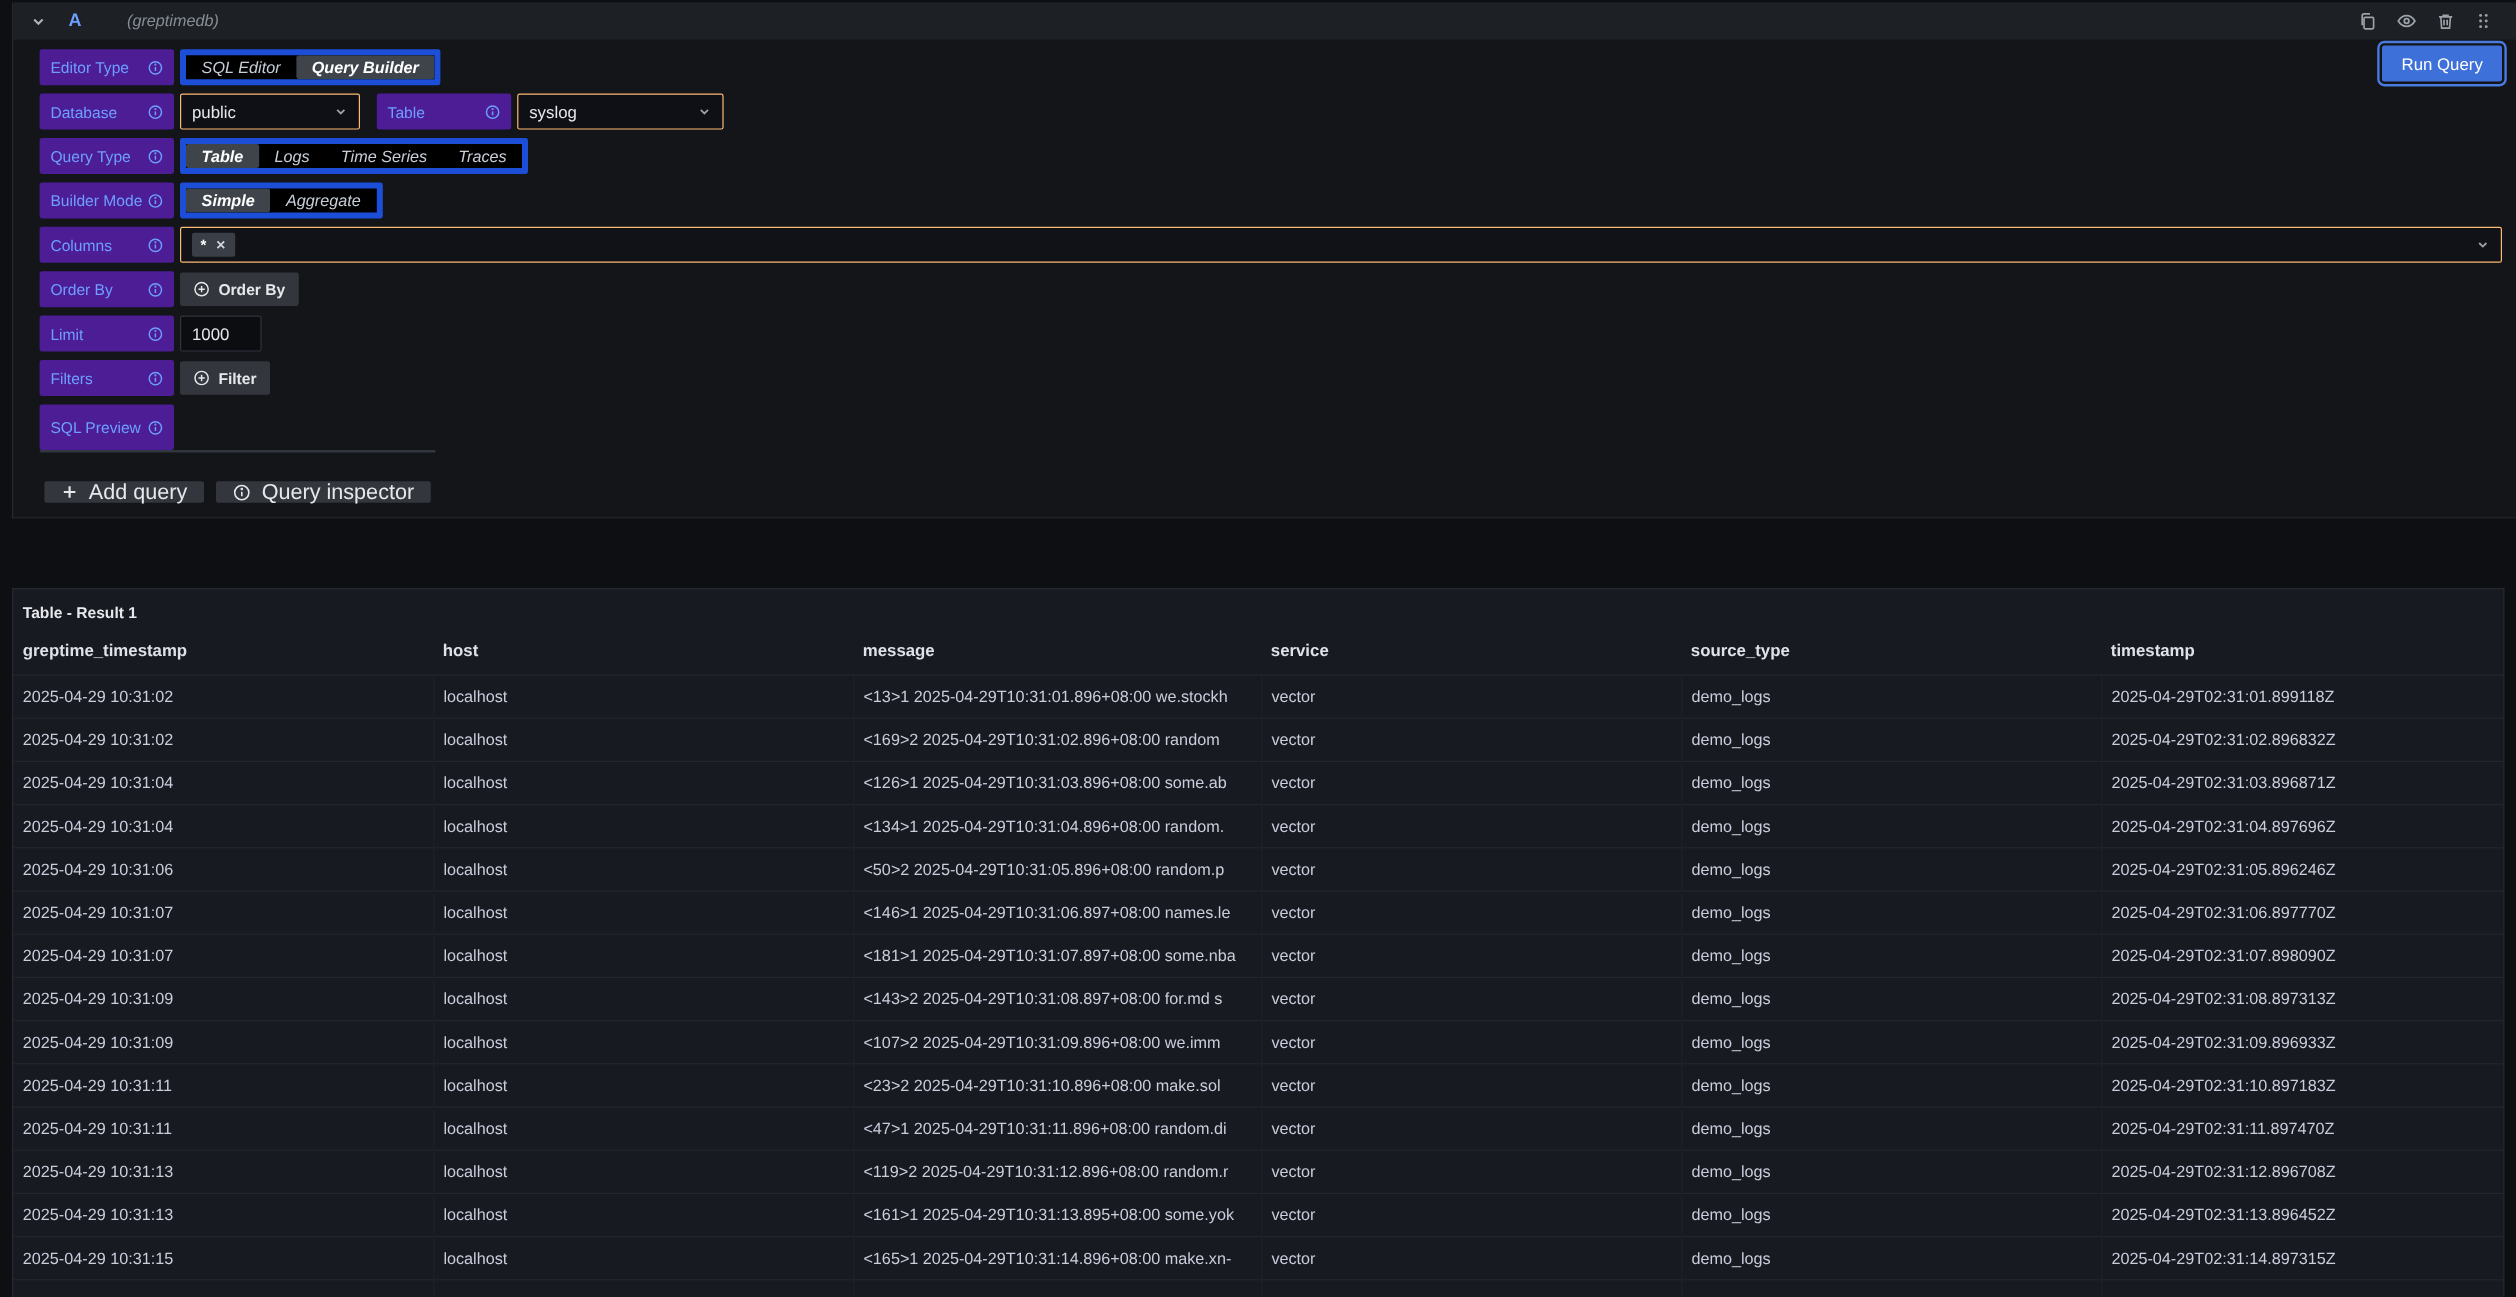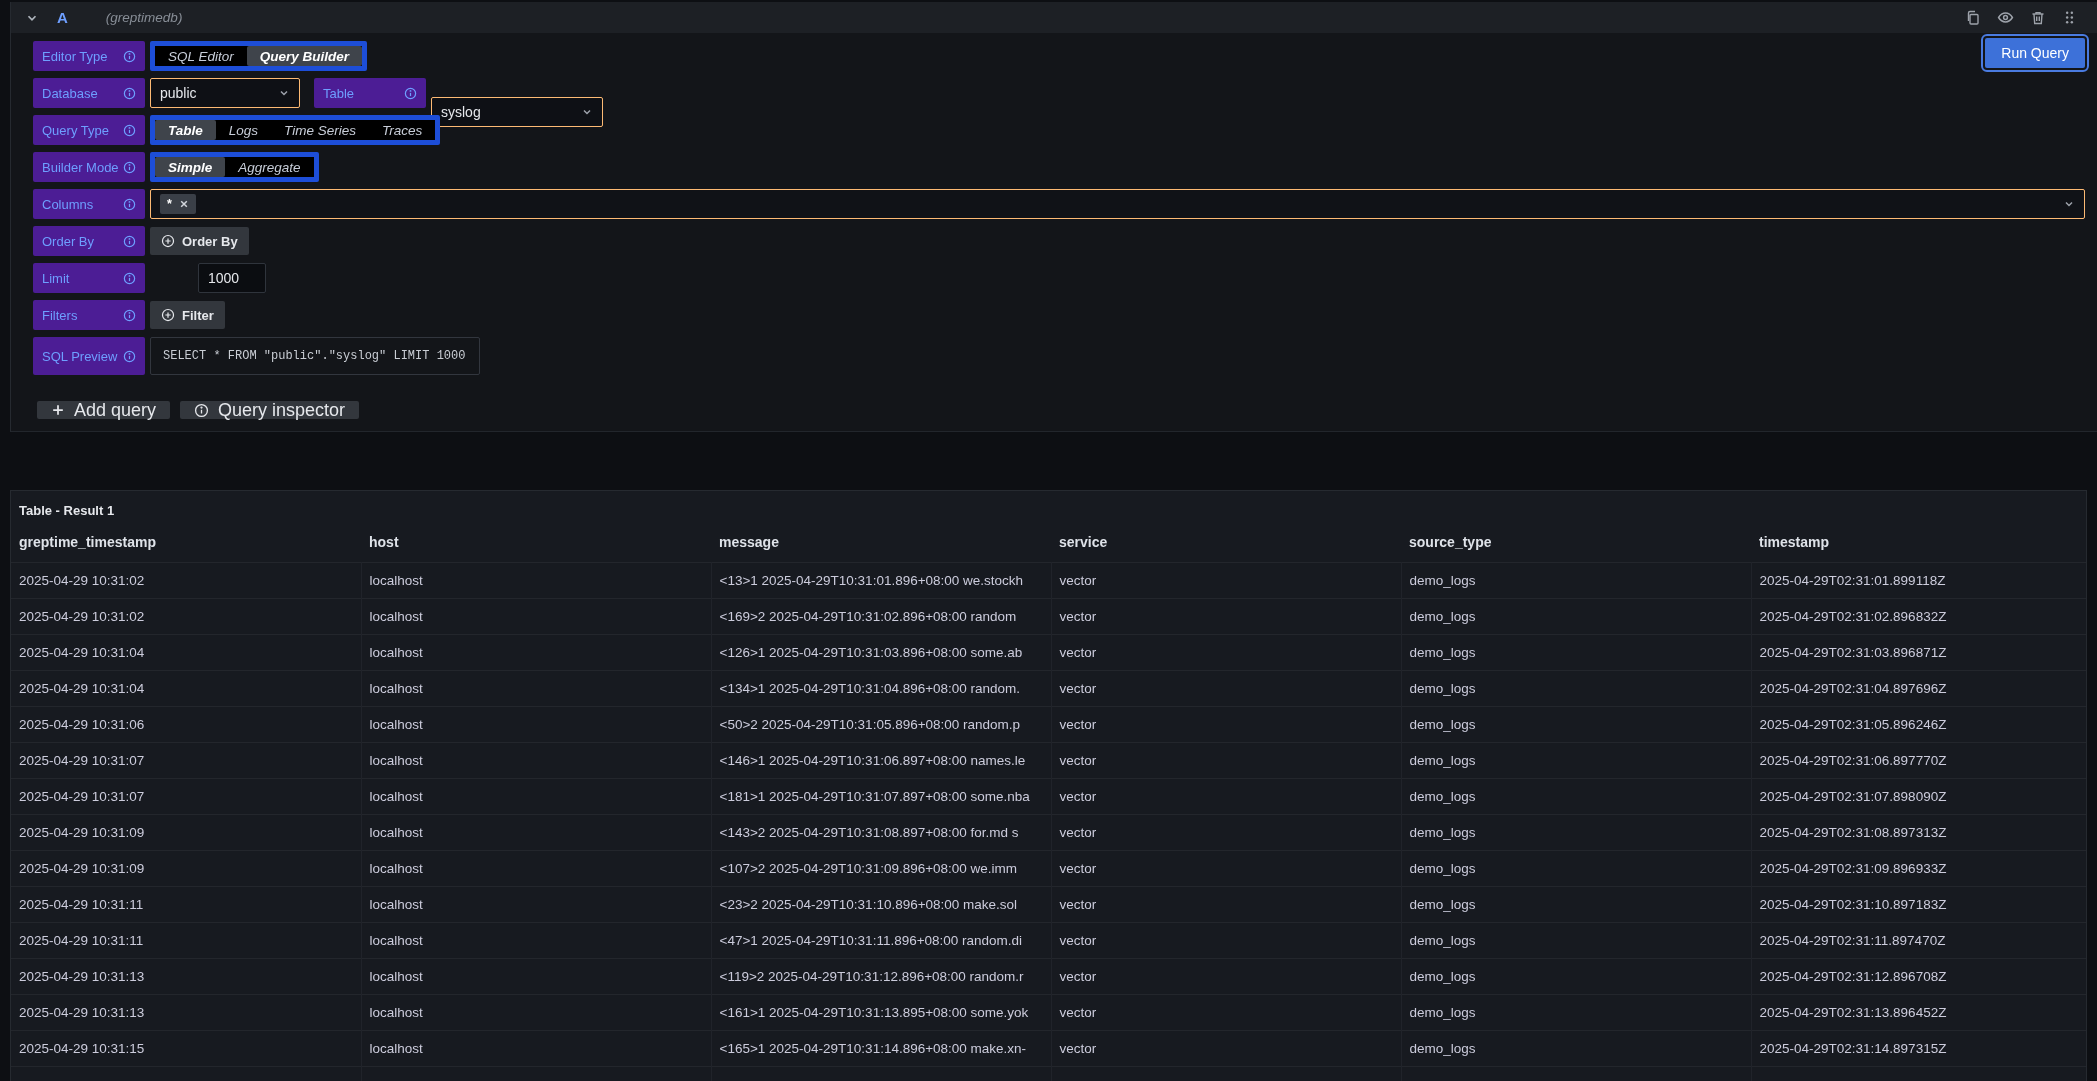"syslog" .select-table { margin-top: 19px -> none }
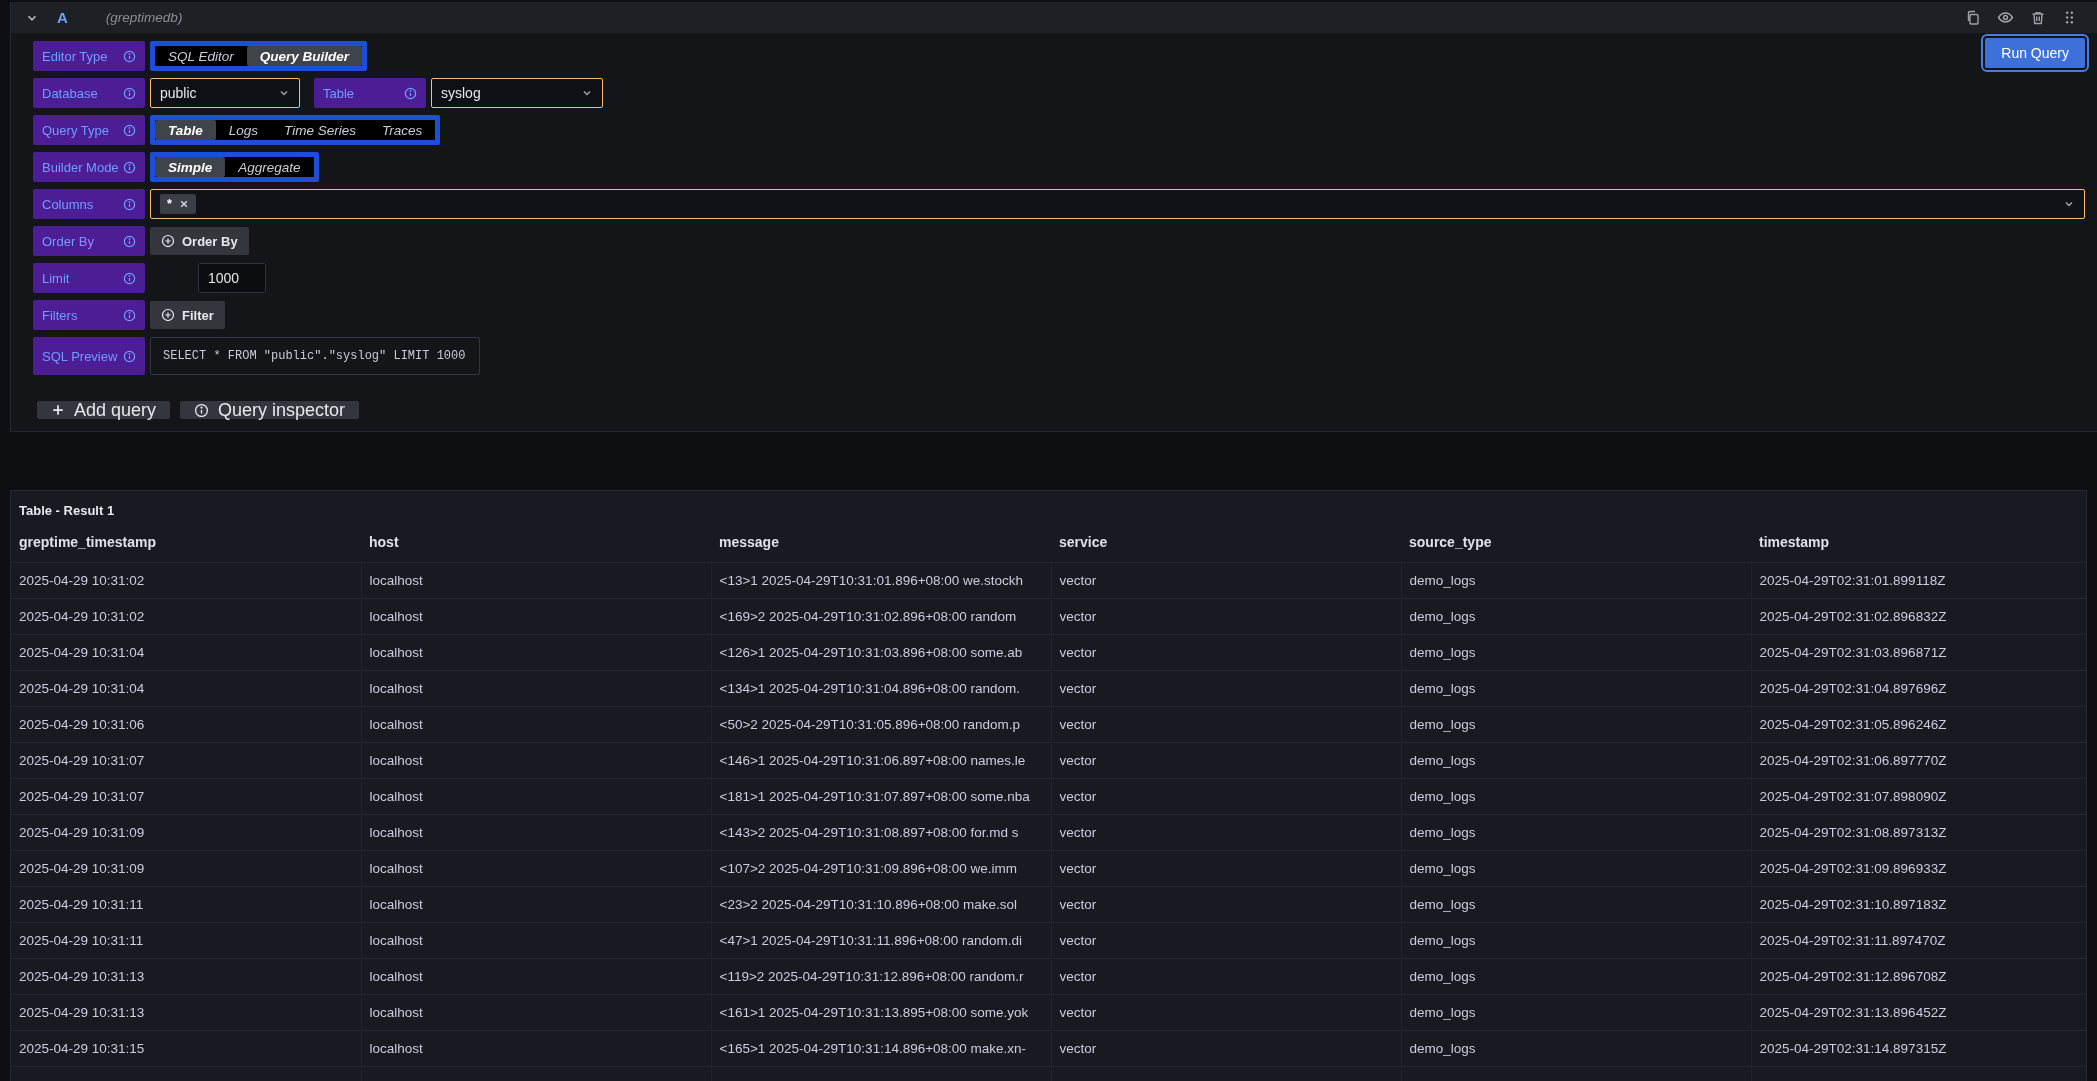"1000" .limit-input { margin-left: 48px -> none }
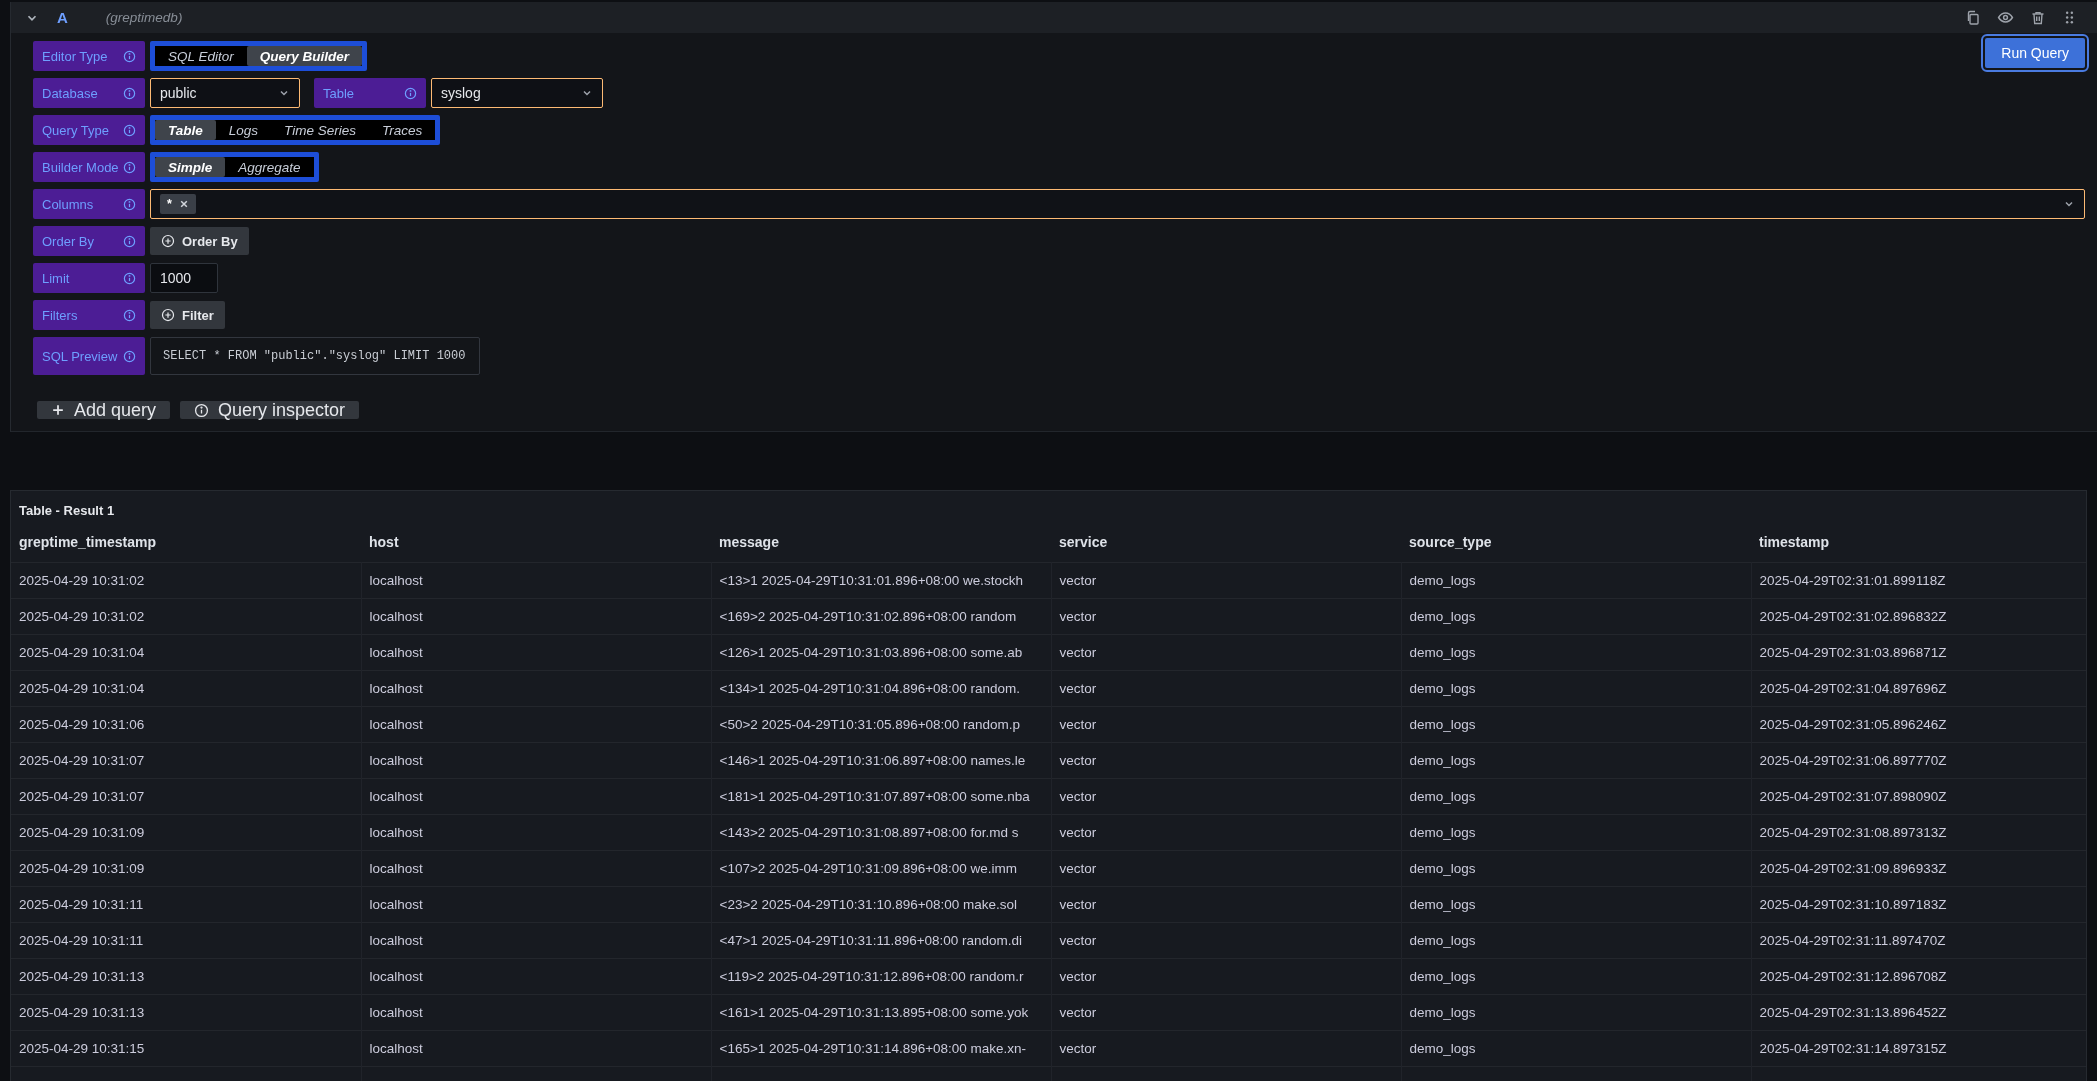"SQL Preview" .field-row.tall { flex-direction: none -> column }
